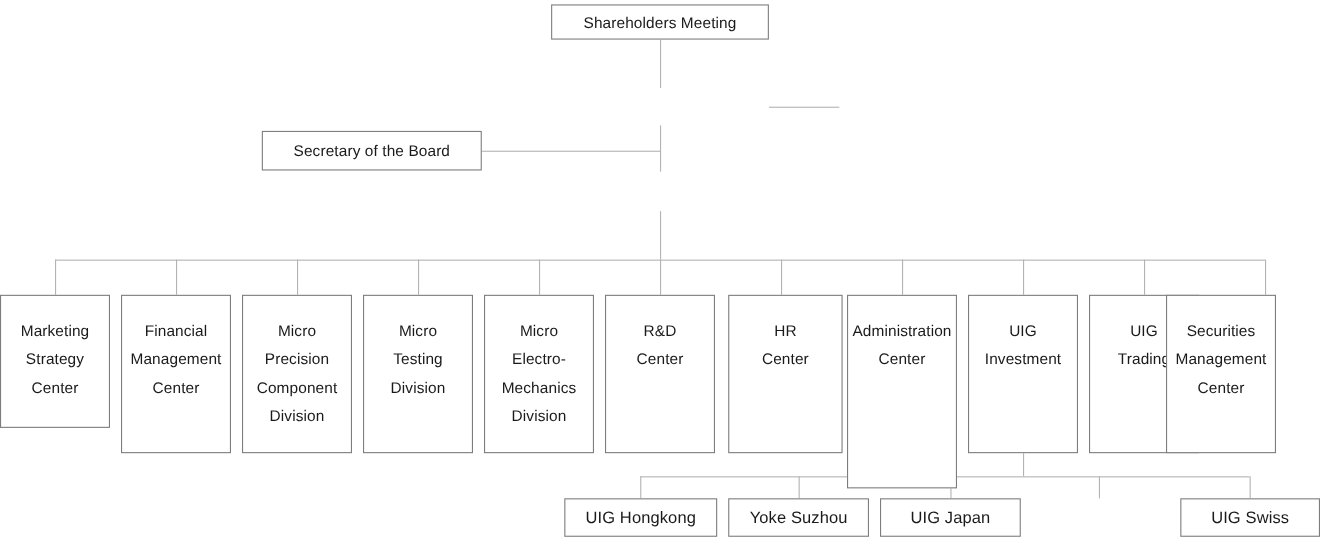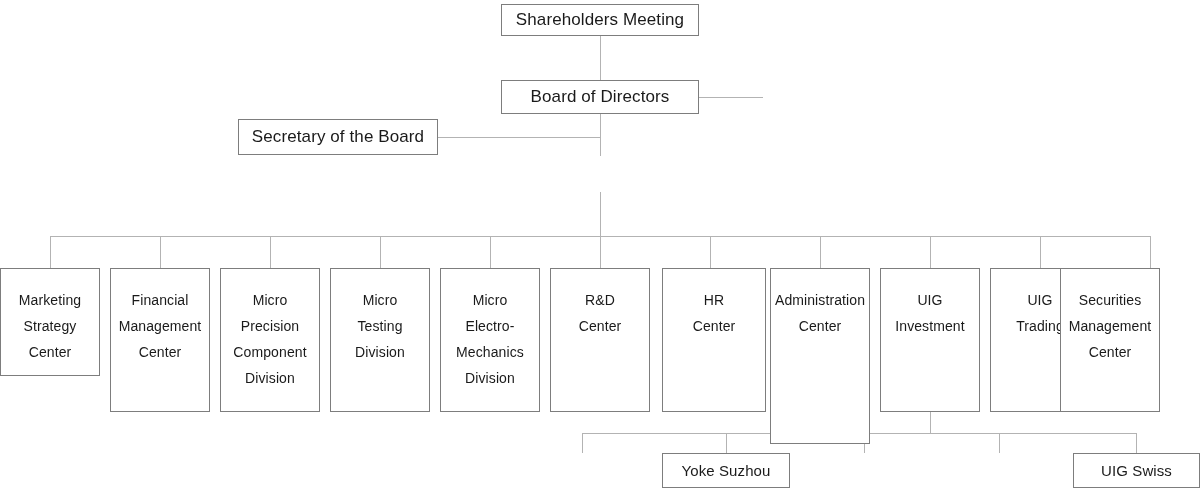"Shareholders Meeting" .node { font-size: 17px -> 14px }
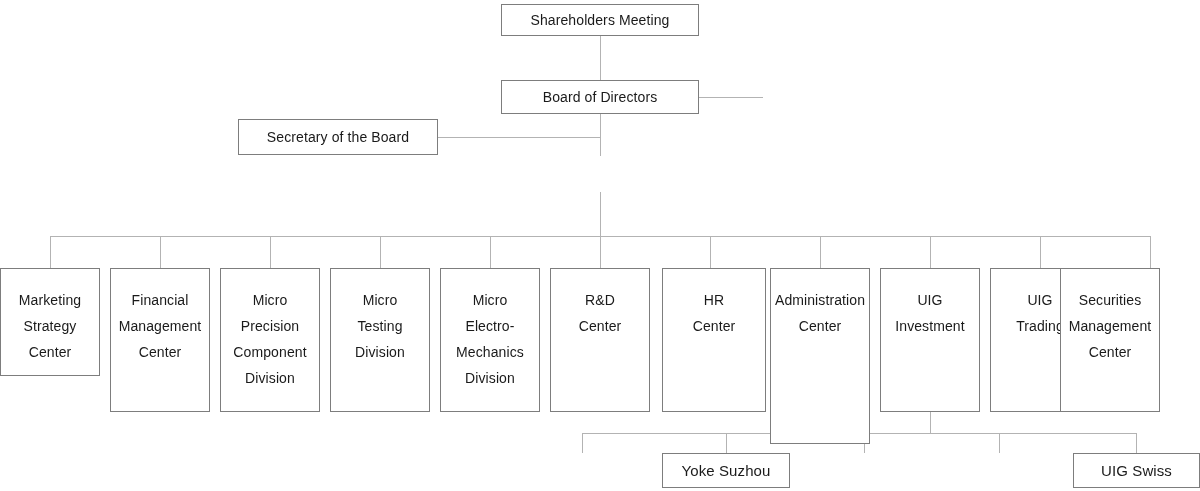"Board of Directors" div.node { html: <div>Board of Directors</div> -> none }
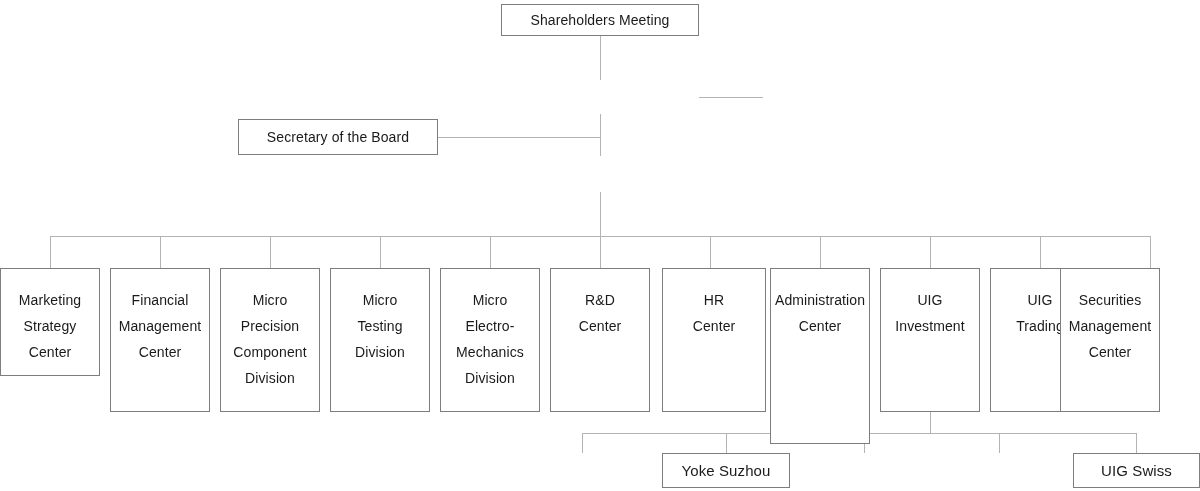"Marketing" div.node { height: 108px -> 121px }
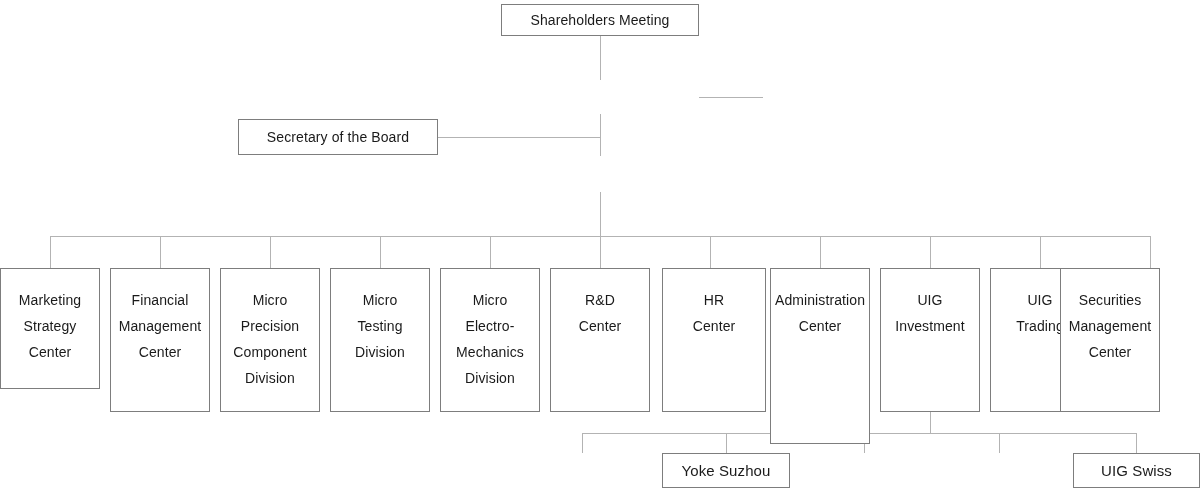"UIG Hongkong" div.node { html: none -> <div>UIG Hongkong</div> }
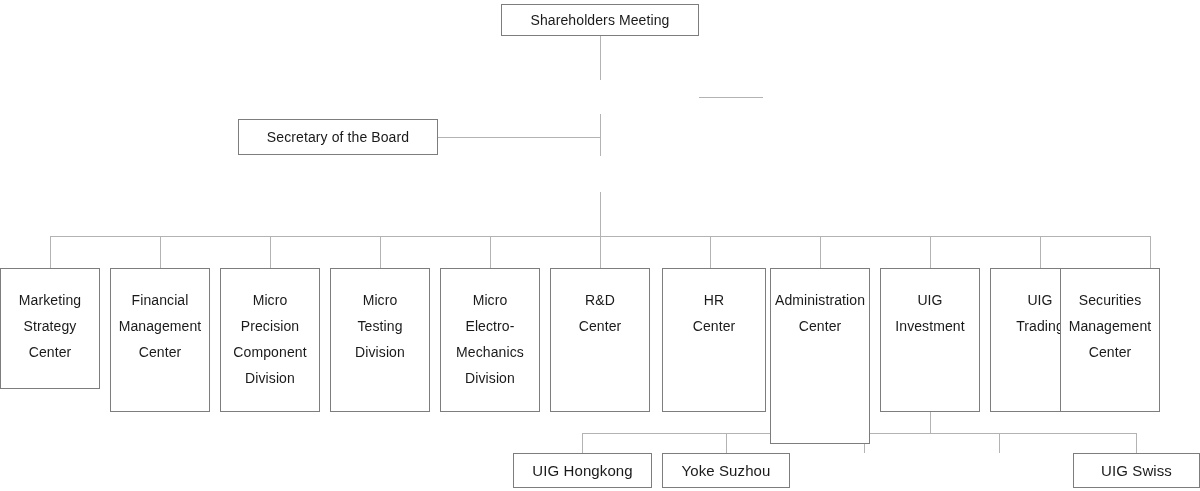"UIG Japan" div.node { html: none -> <div>UIG Japan</div> }
